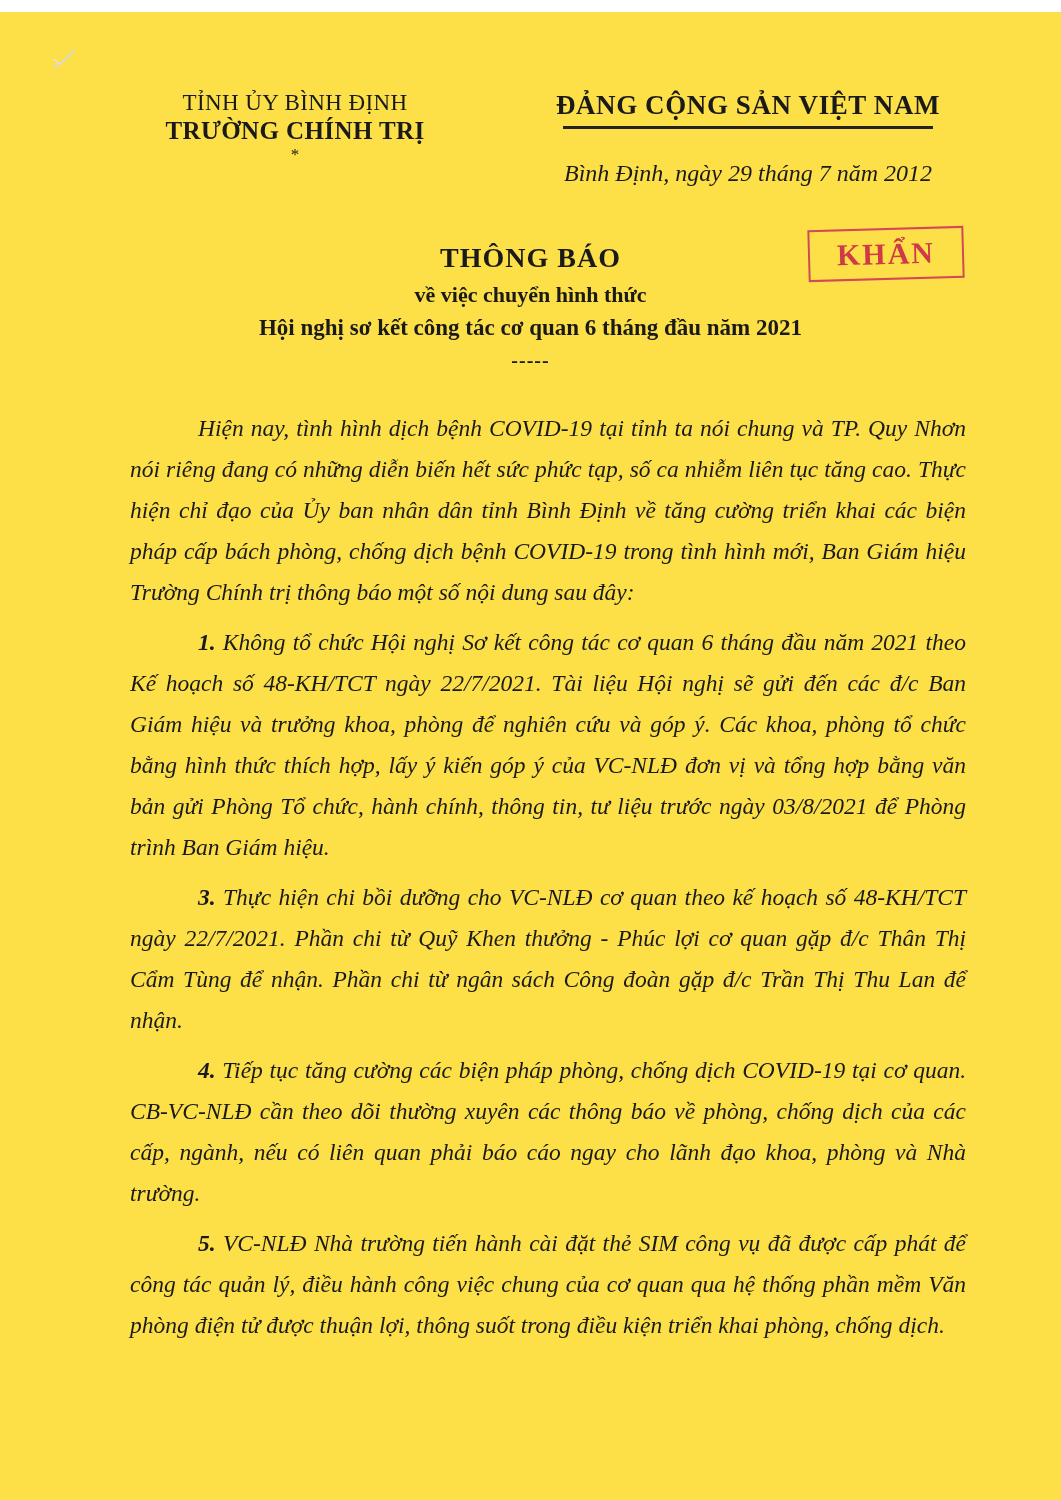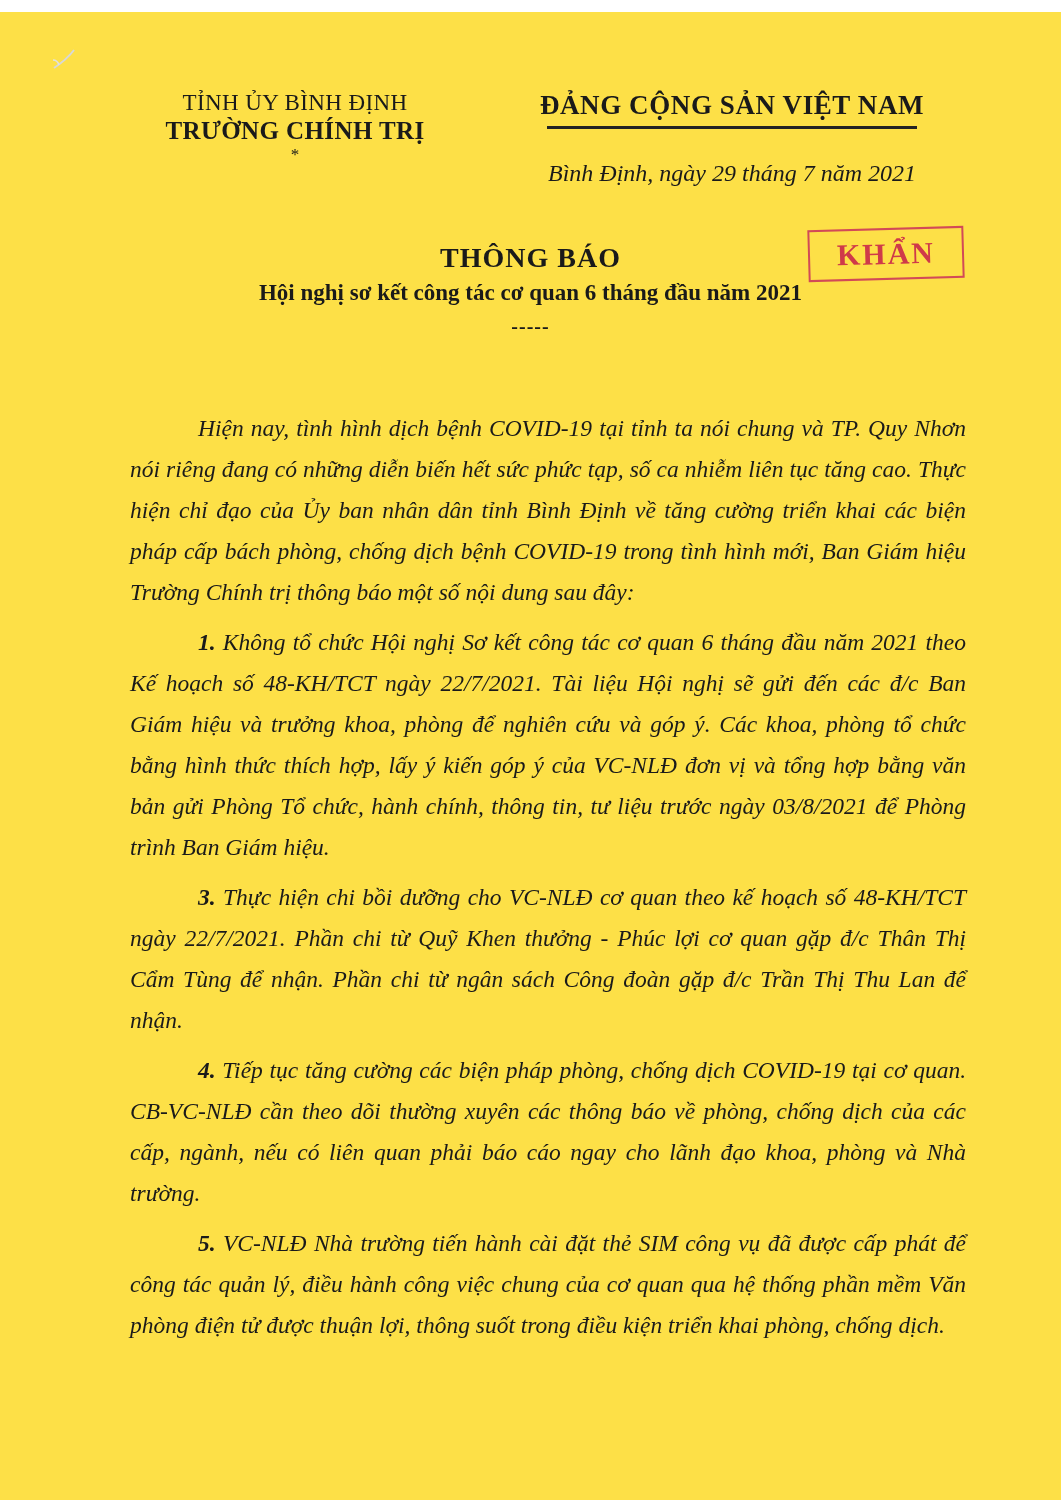"ĐẢNG CỘNG SẢN VIỆT NAM" .hdr-right { left: 452px -> 468px }
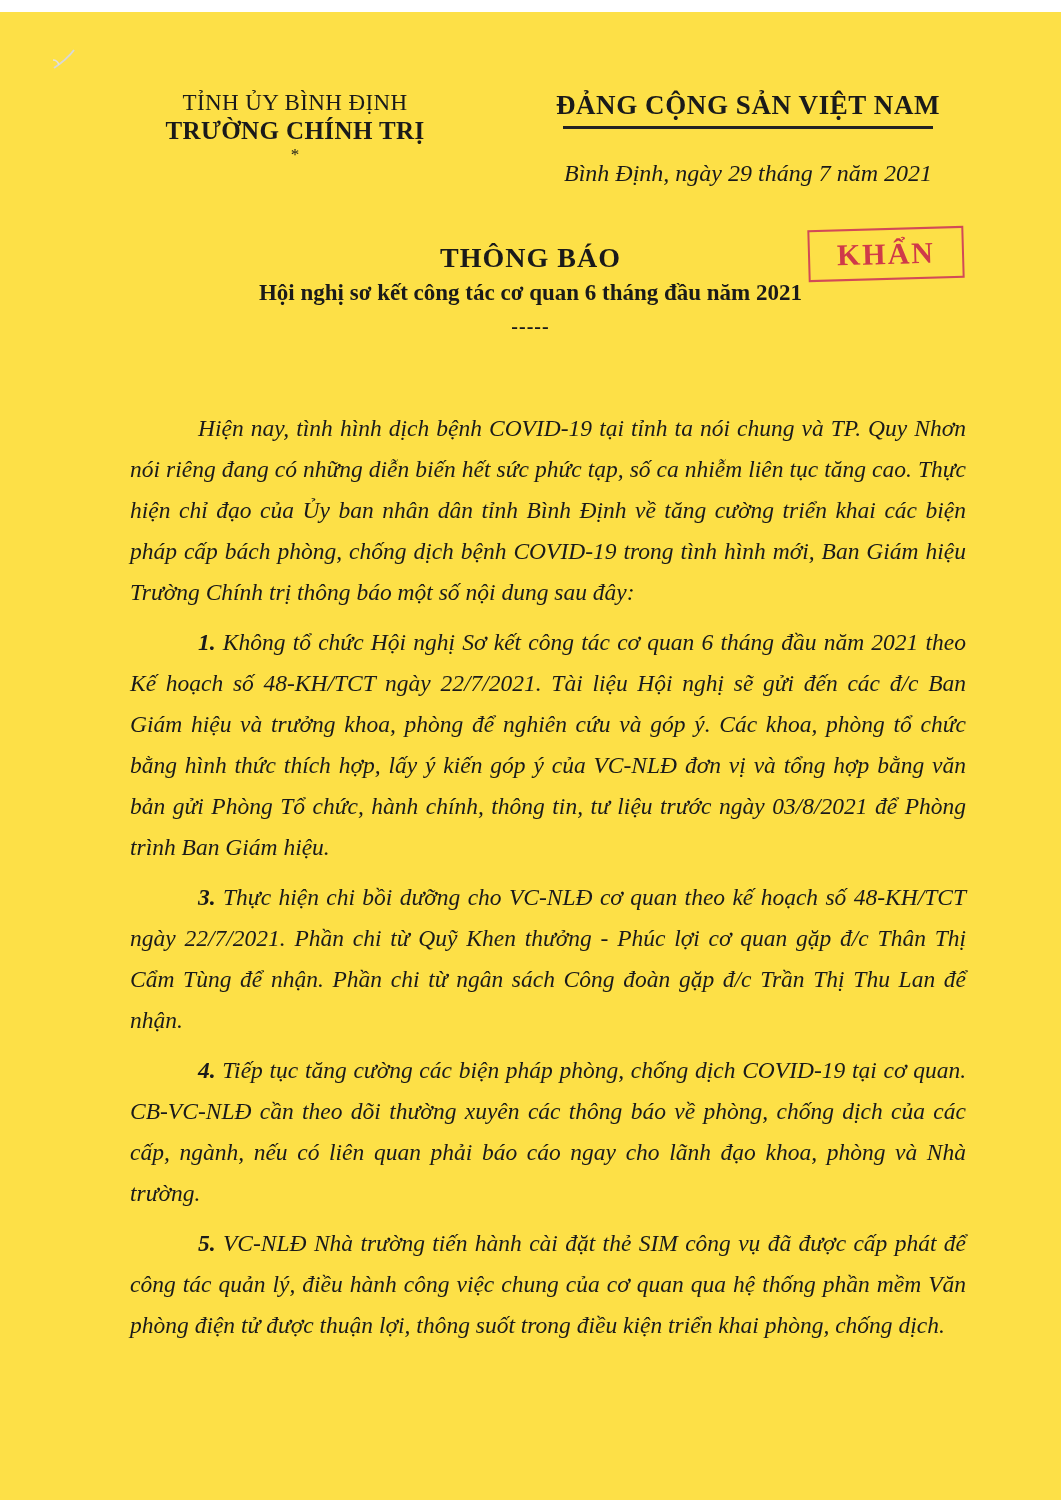"Bình Định, ngày 29 tháng" div.place-date { text: 2021 -> 2012 }
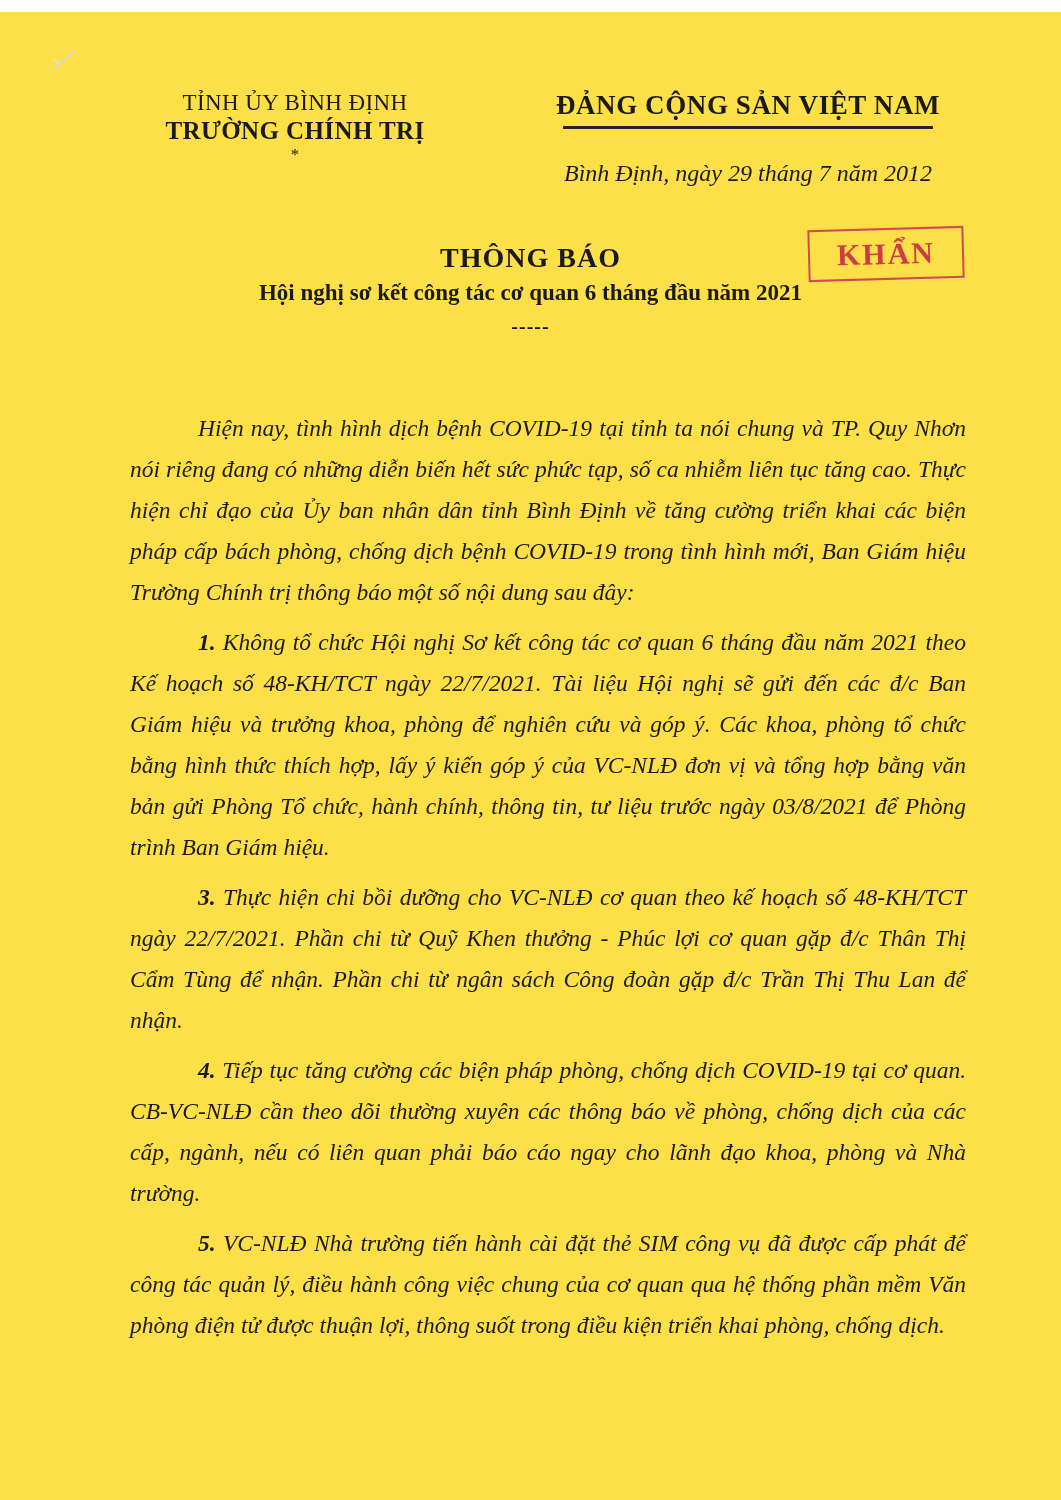"về việc chuyển hình thức" div.doc-subtitle1 { html: none -> <div>về việc chuyển hình thức</div> }
